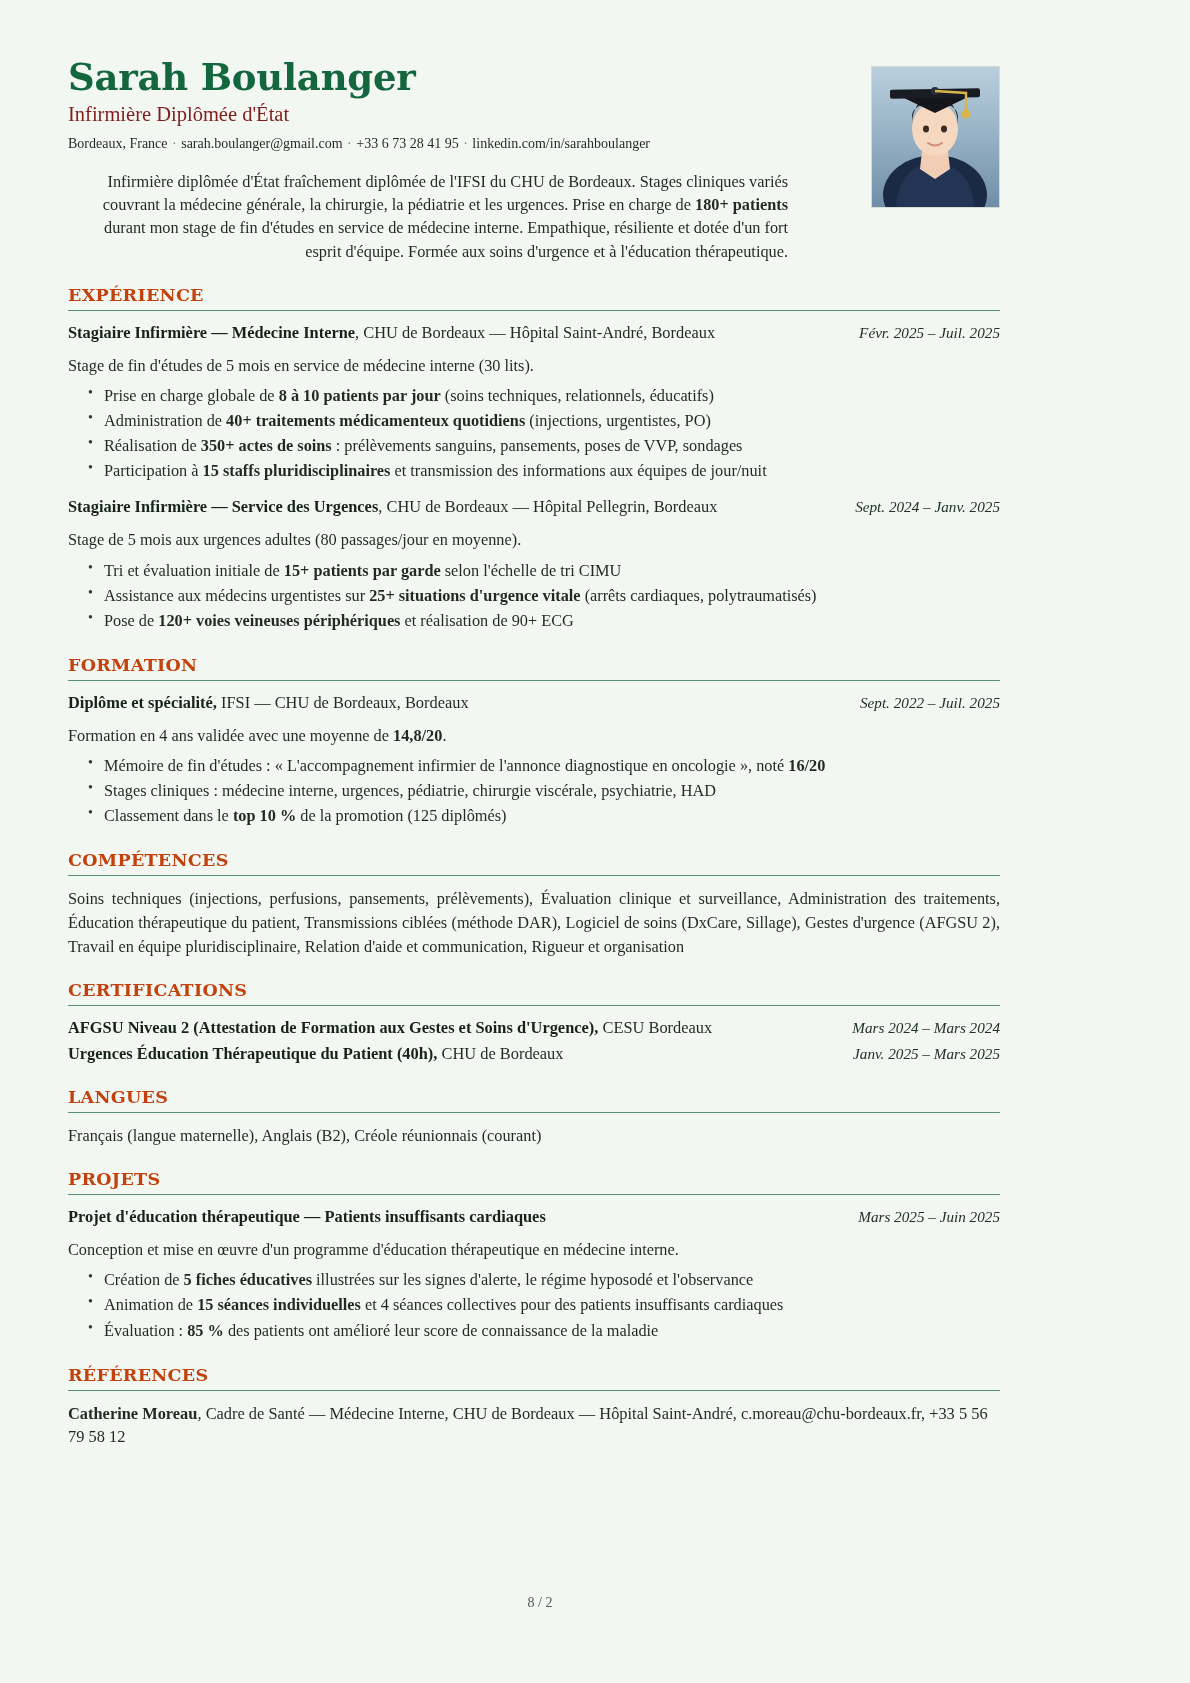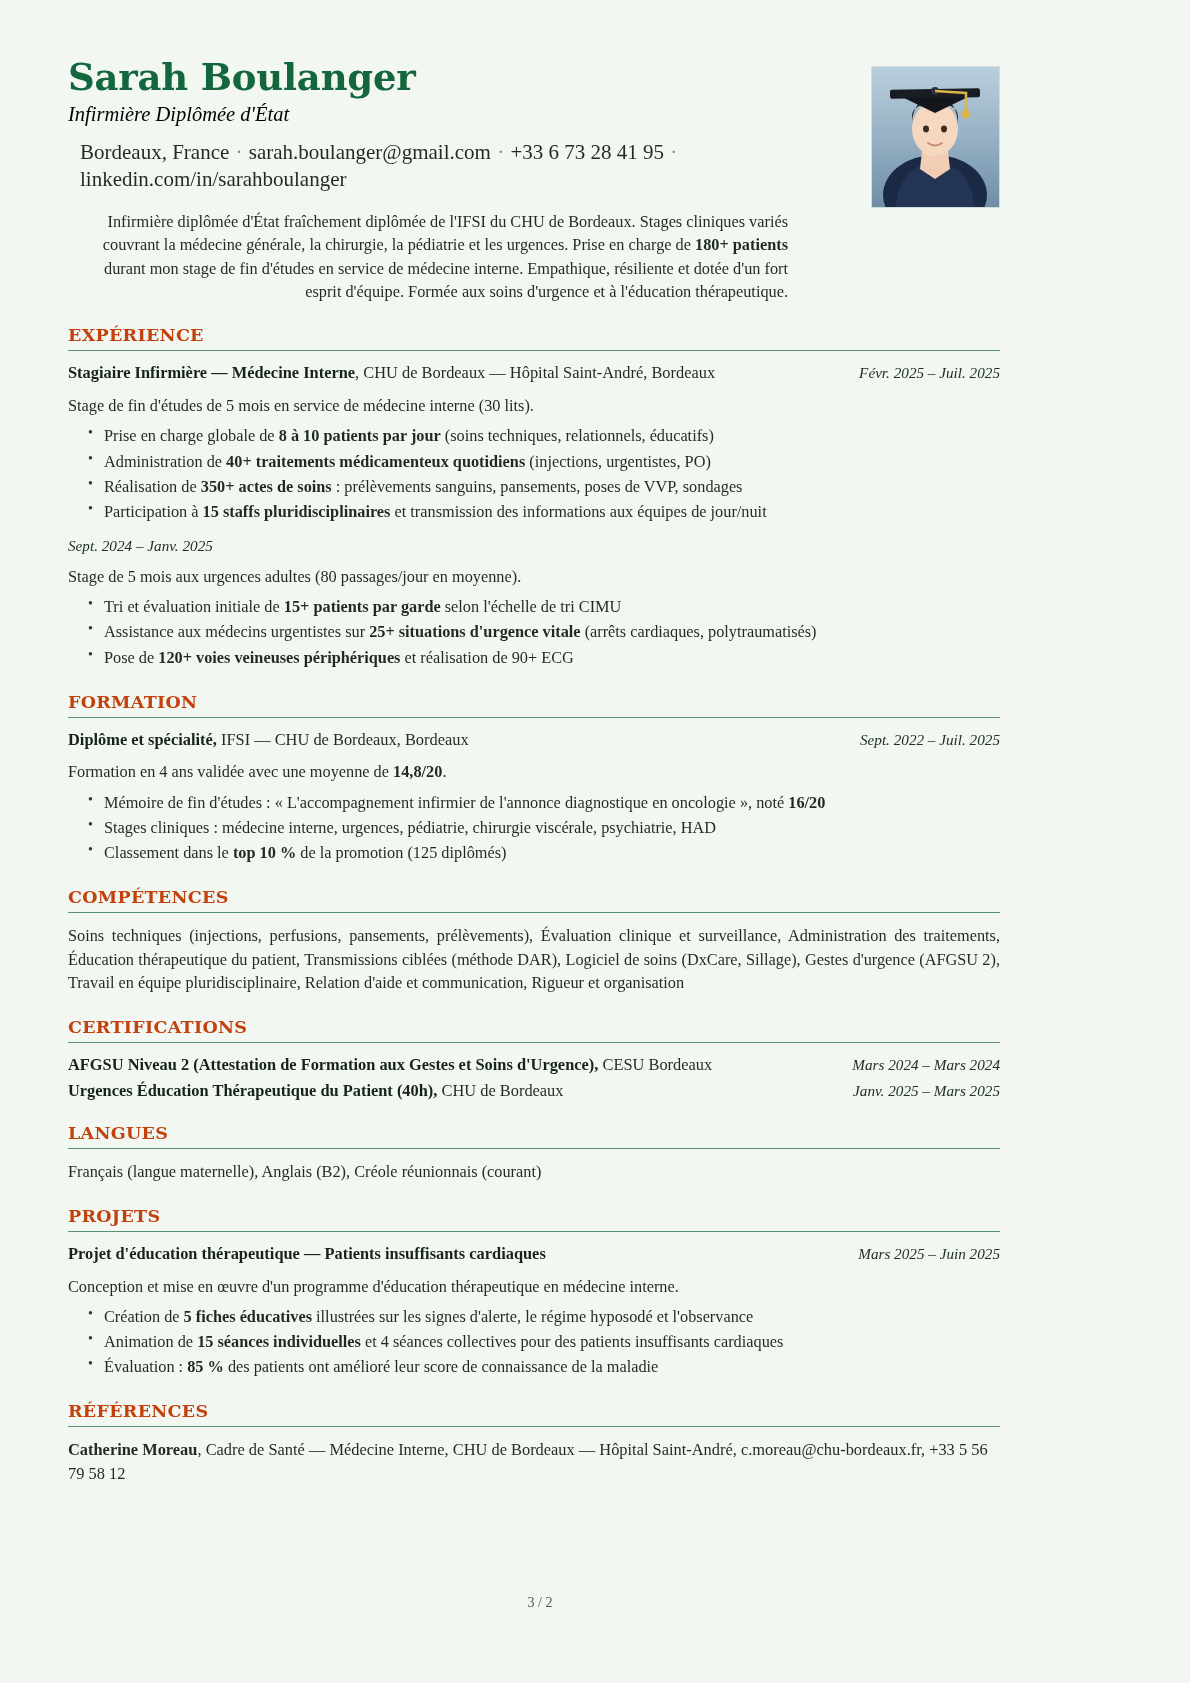"Infirmière Diplômée d'État" .tagline { color: #000000 -> #7f1d1d; font-style: italic -> none }
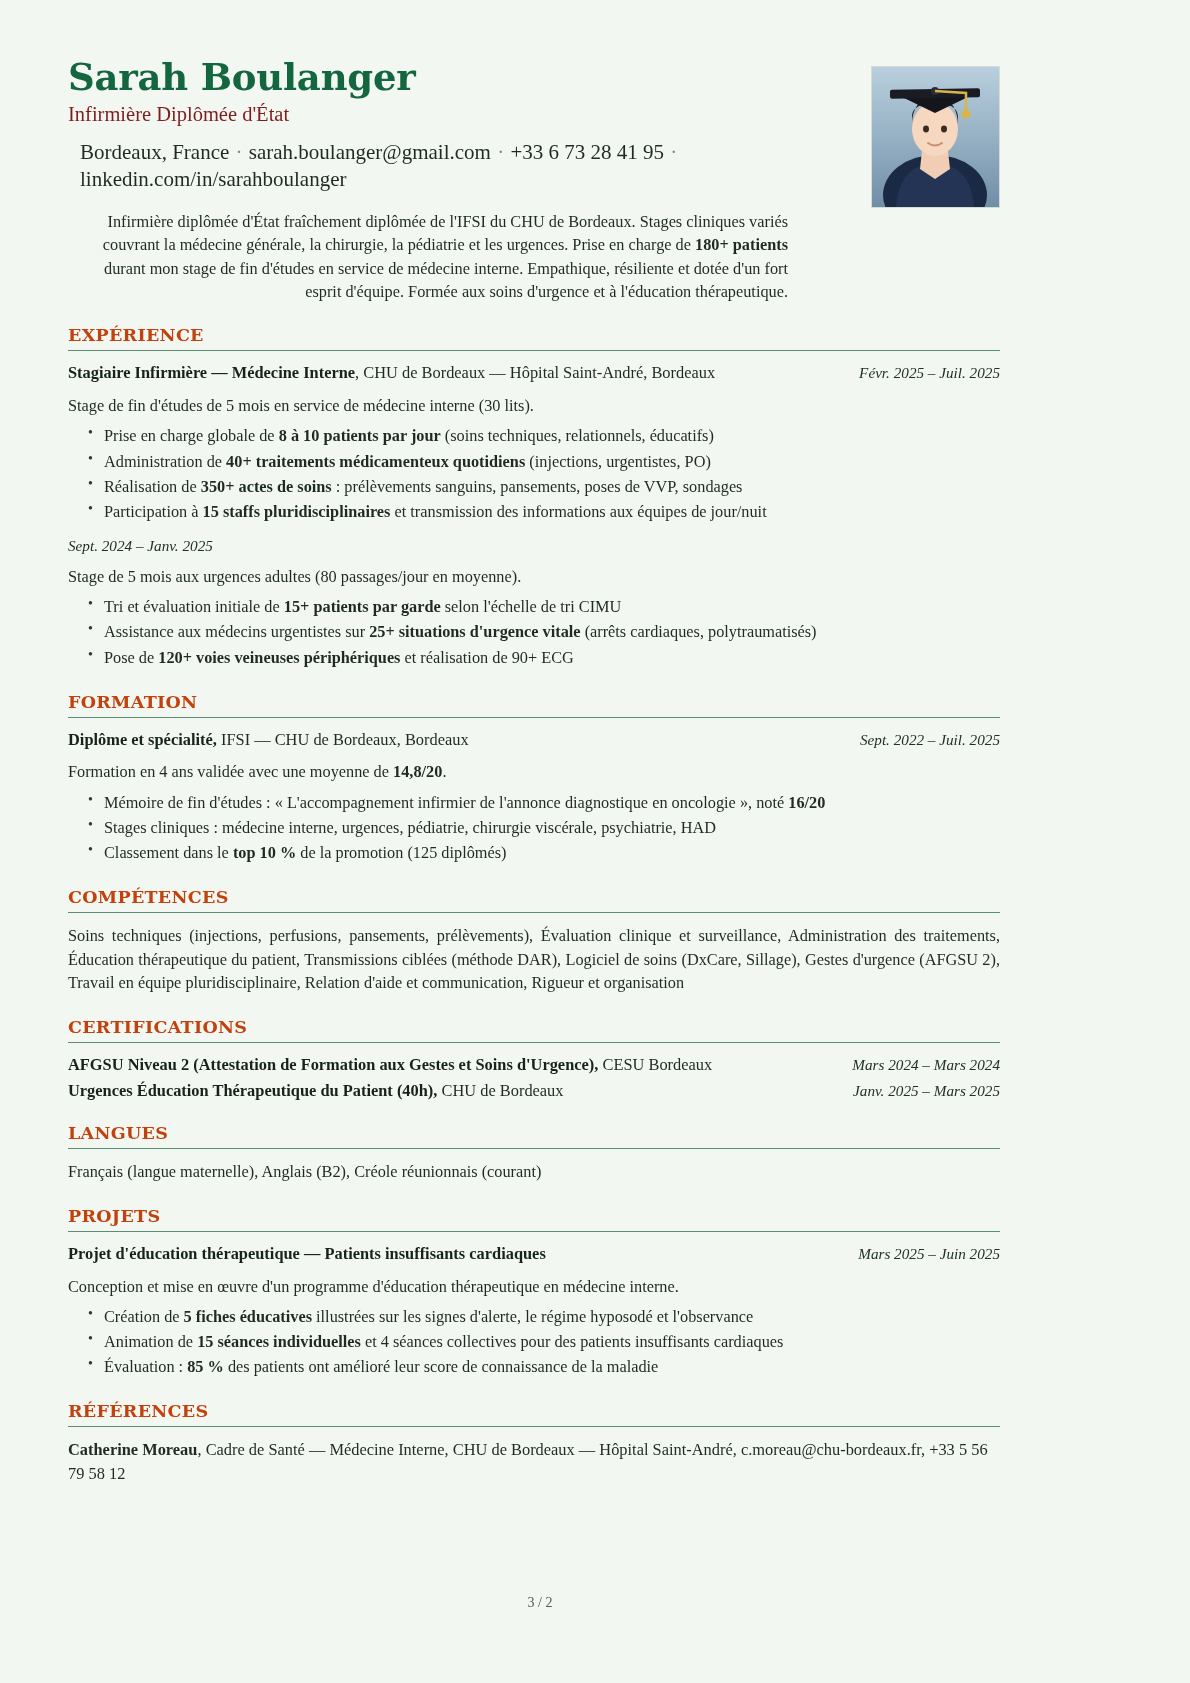"Bordeaux, France ·" .contact { font-size: 21px -> 14px; margin: 12px -> 0 }
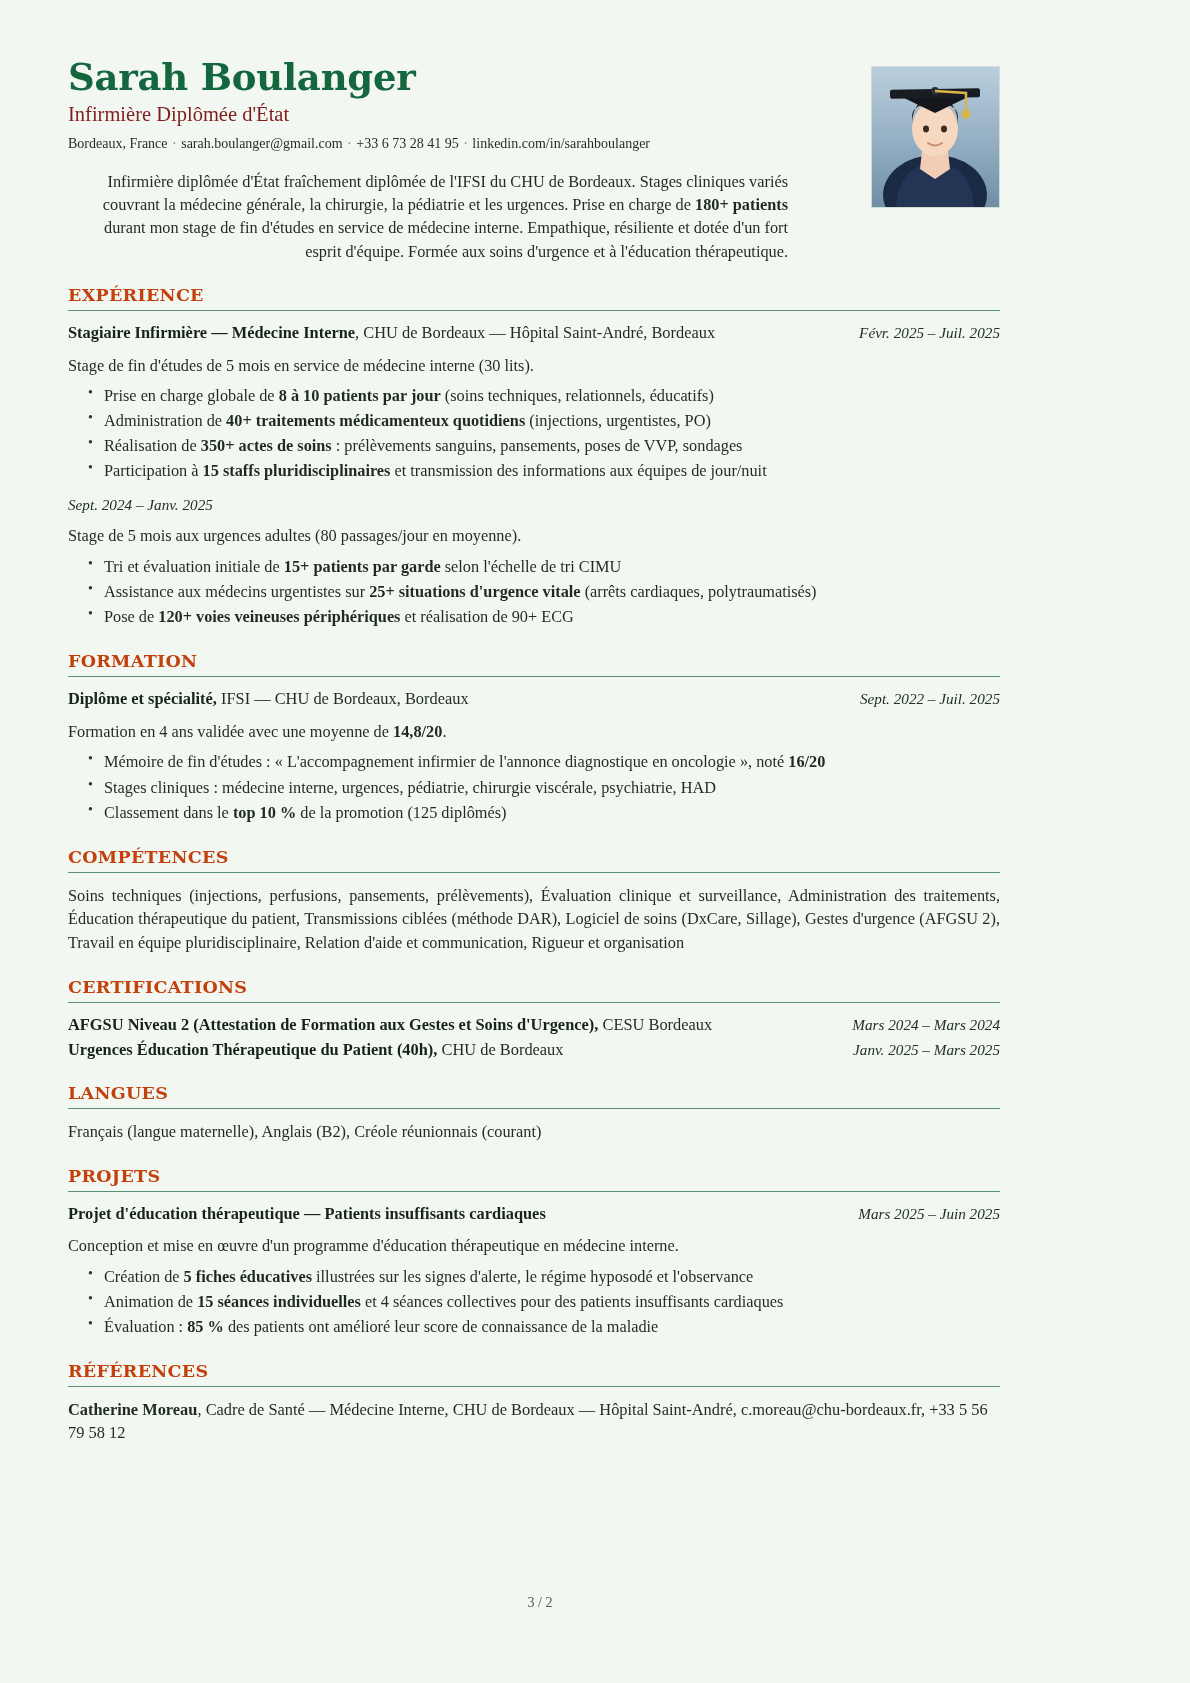"Stagiaire Infirmière — Service des" div.entry-title { html: none -> <div> <b>Stagiaire Infirmière — Service des Urgences</b><span>, CHU de Bordeaux — Hôpital Pellegrin, Bordeaux</span> </div> }
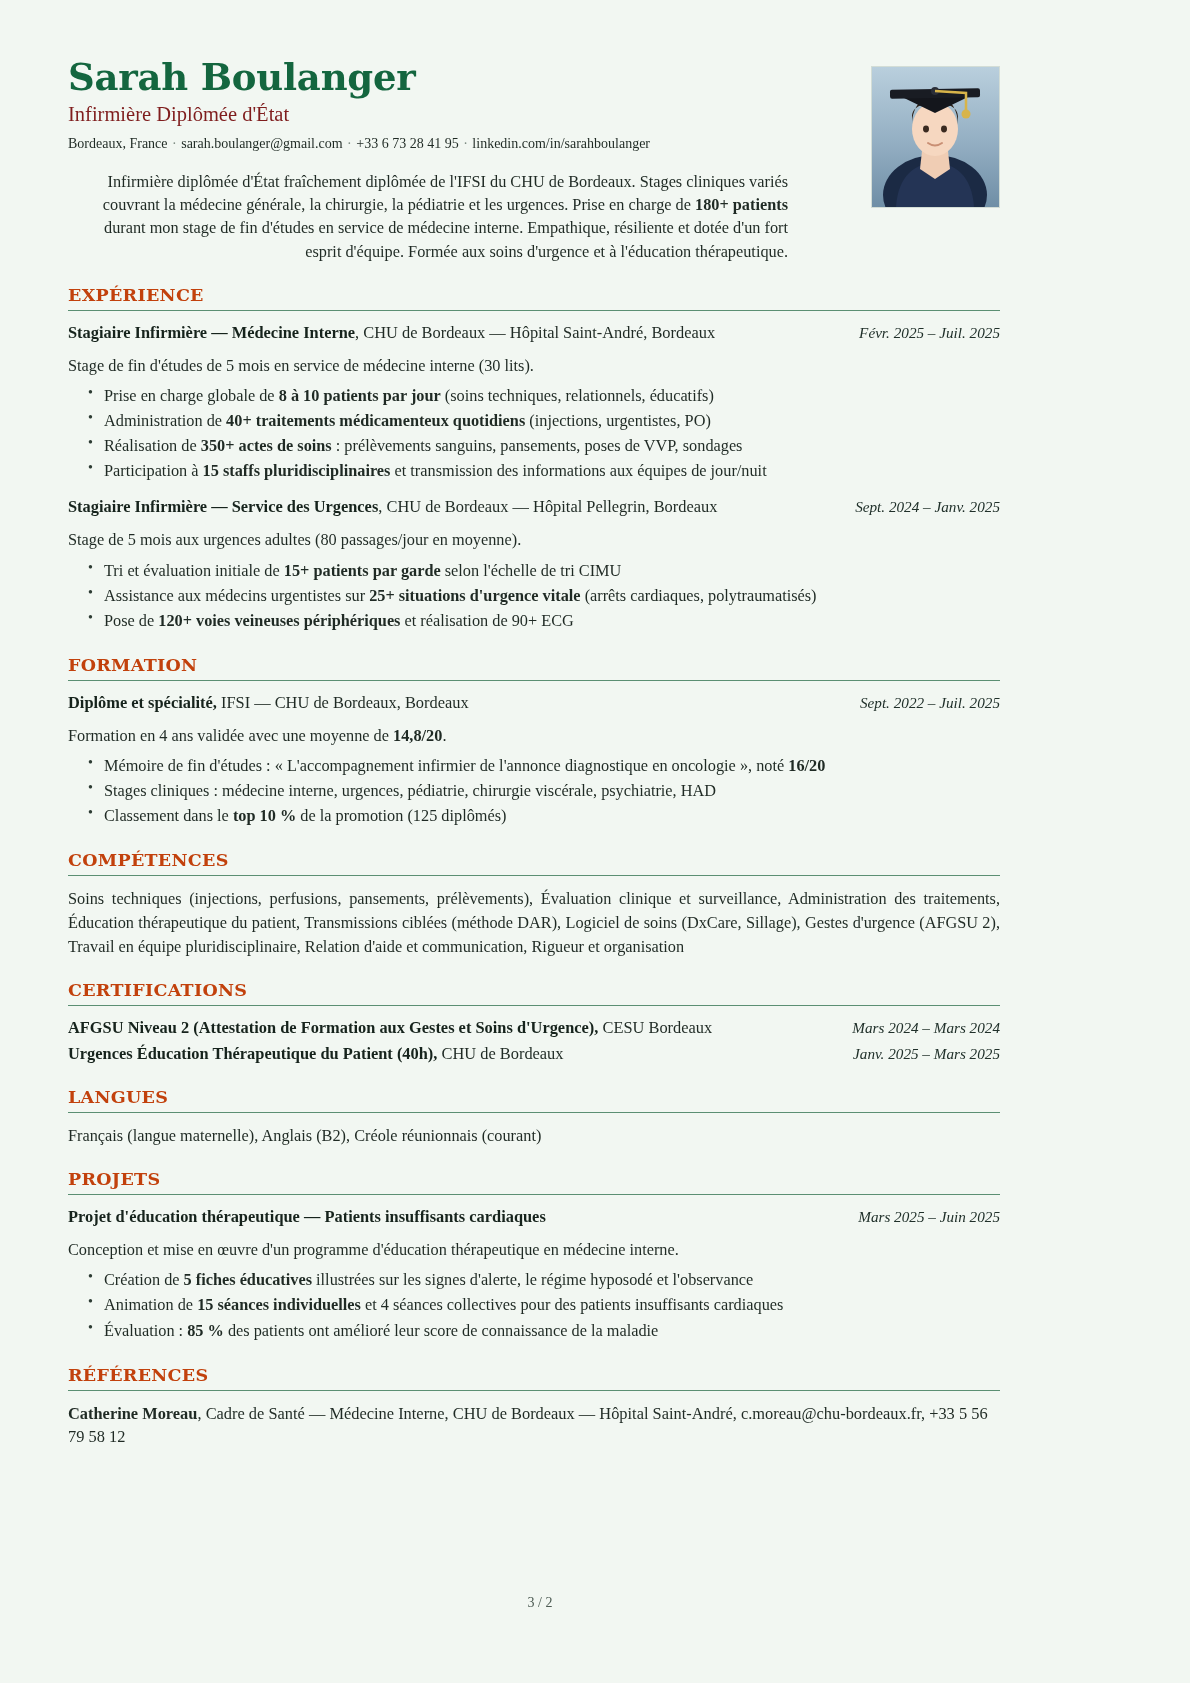"3 / 2" div.footer { text: 3 -> 8 }
